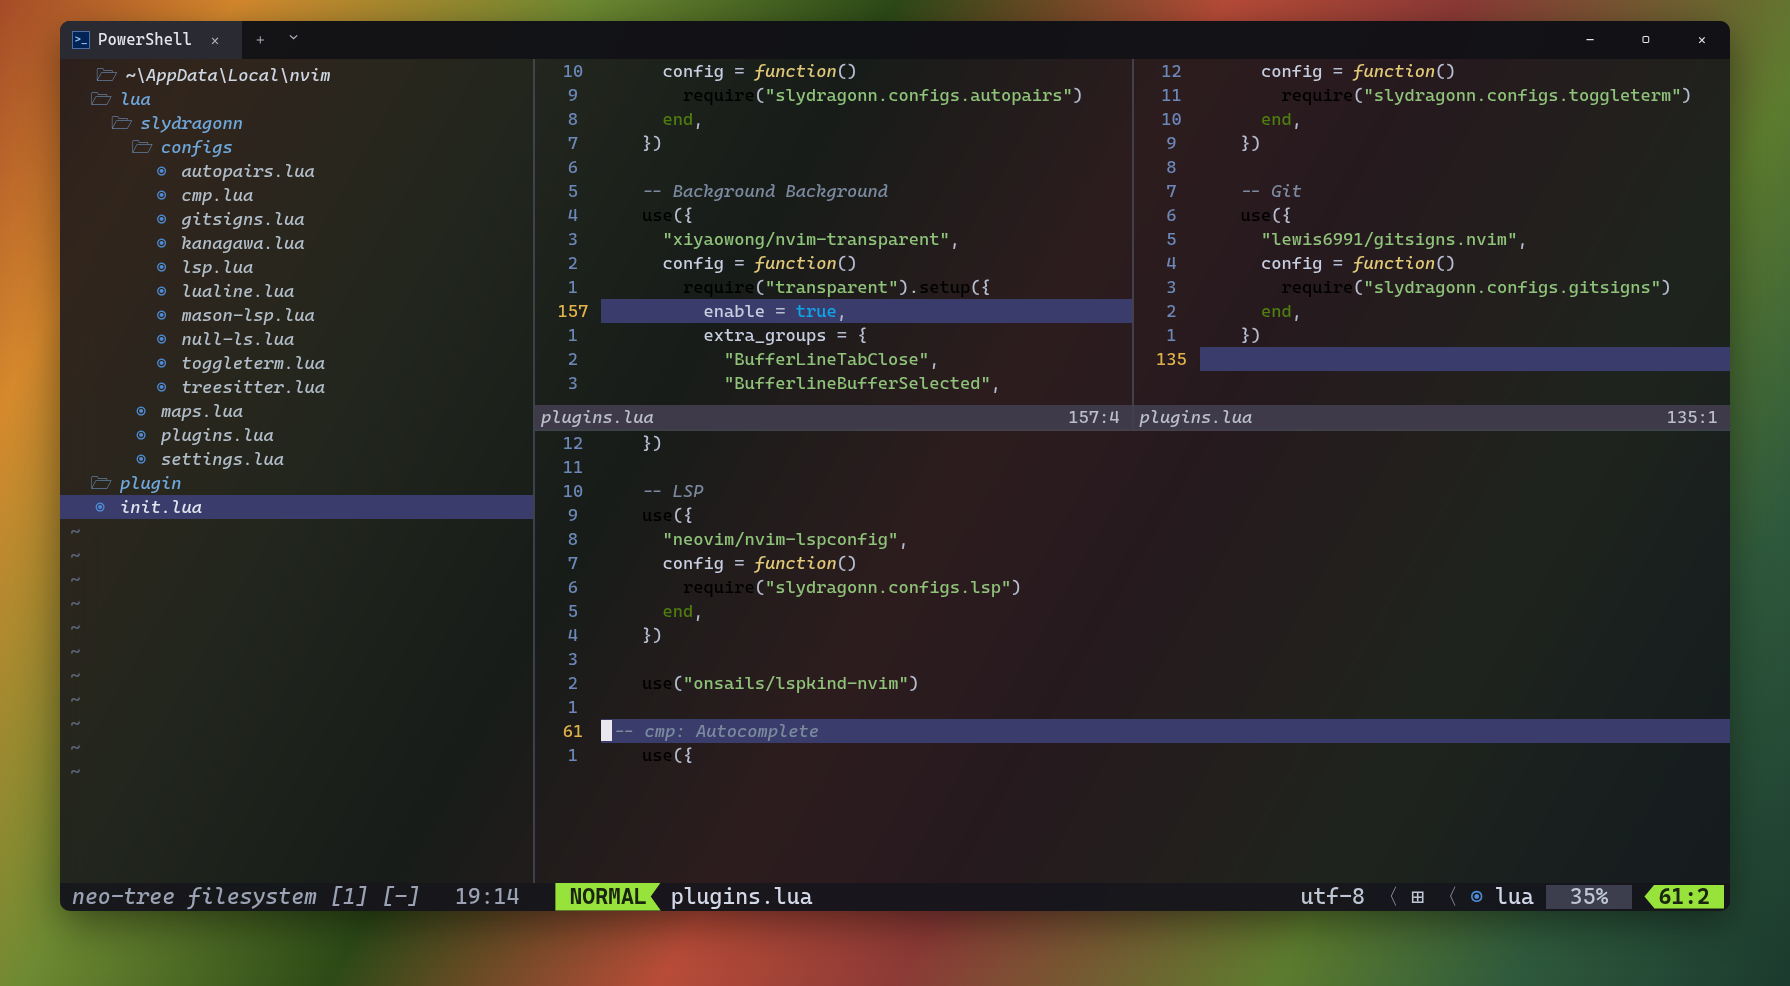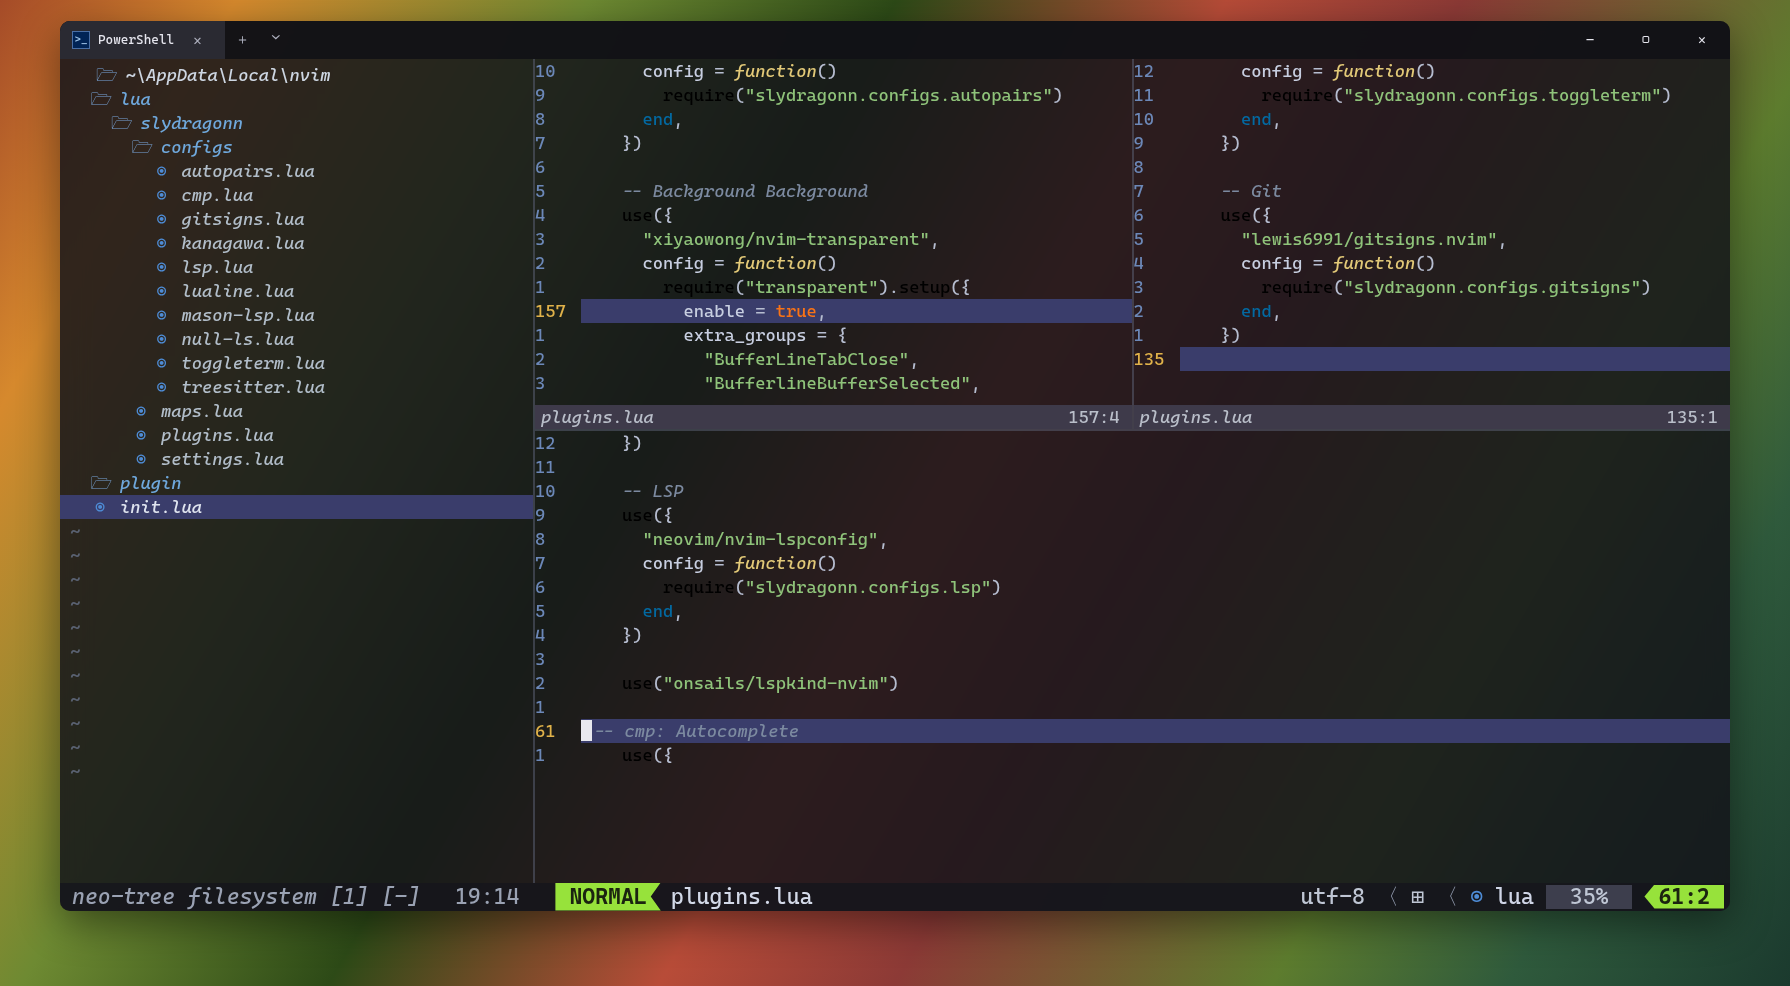"PowerShell" .tab .label { font-size: 13px -> 16px }
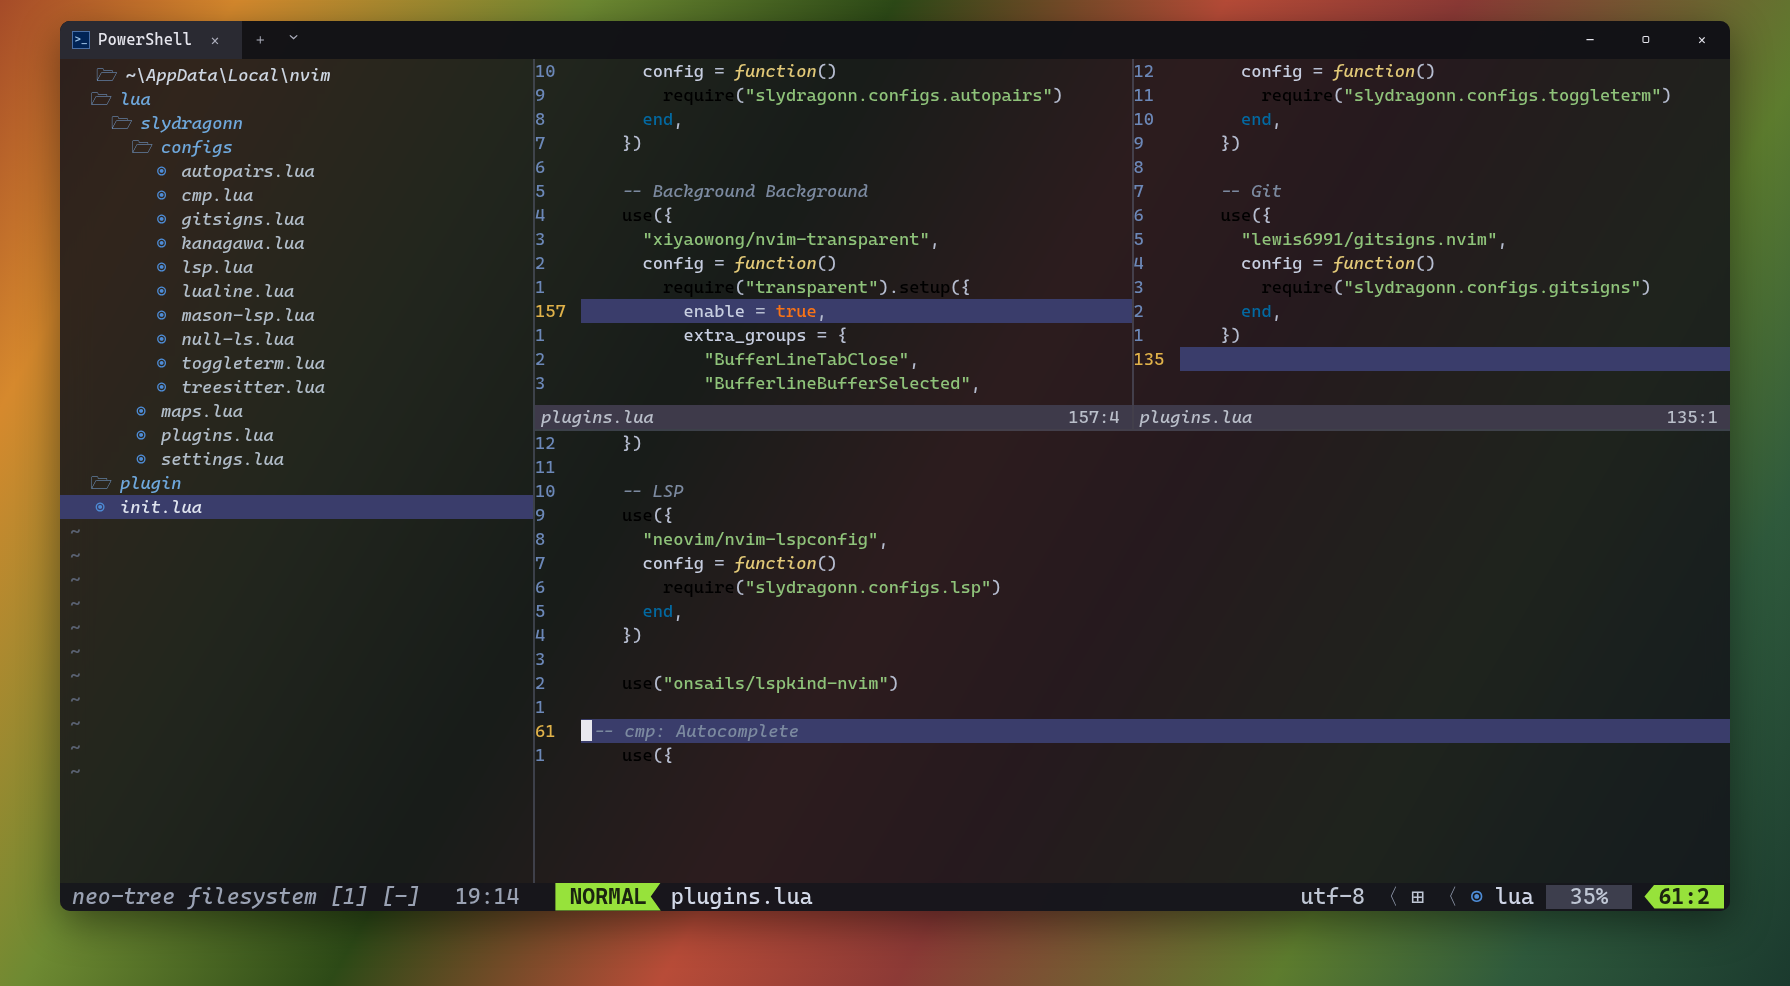"10" .ln .num { margin-left: none -> 20px; text-align: left -> center }
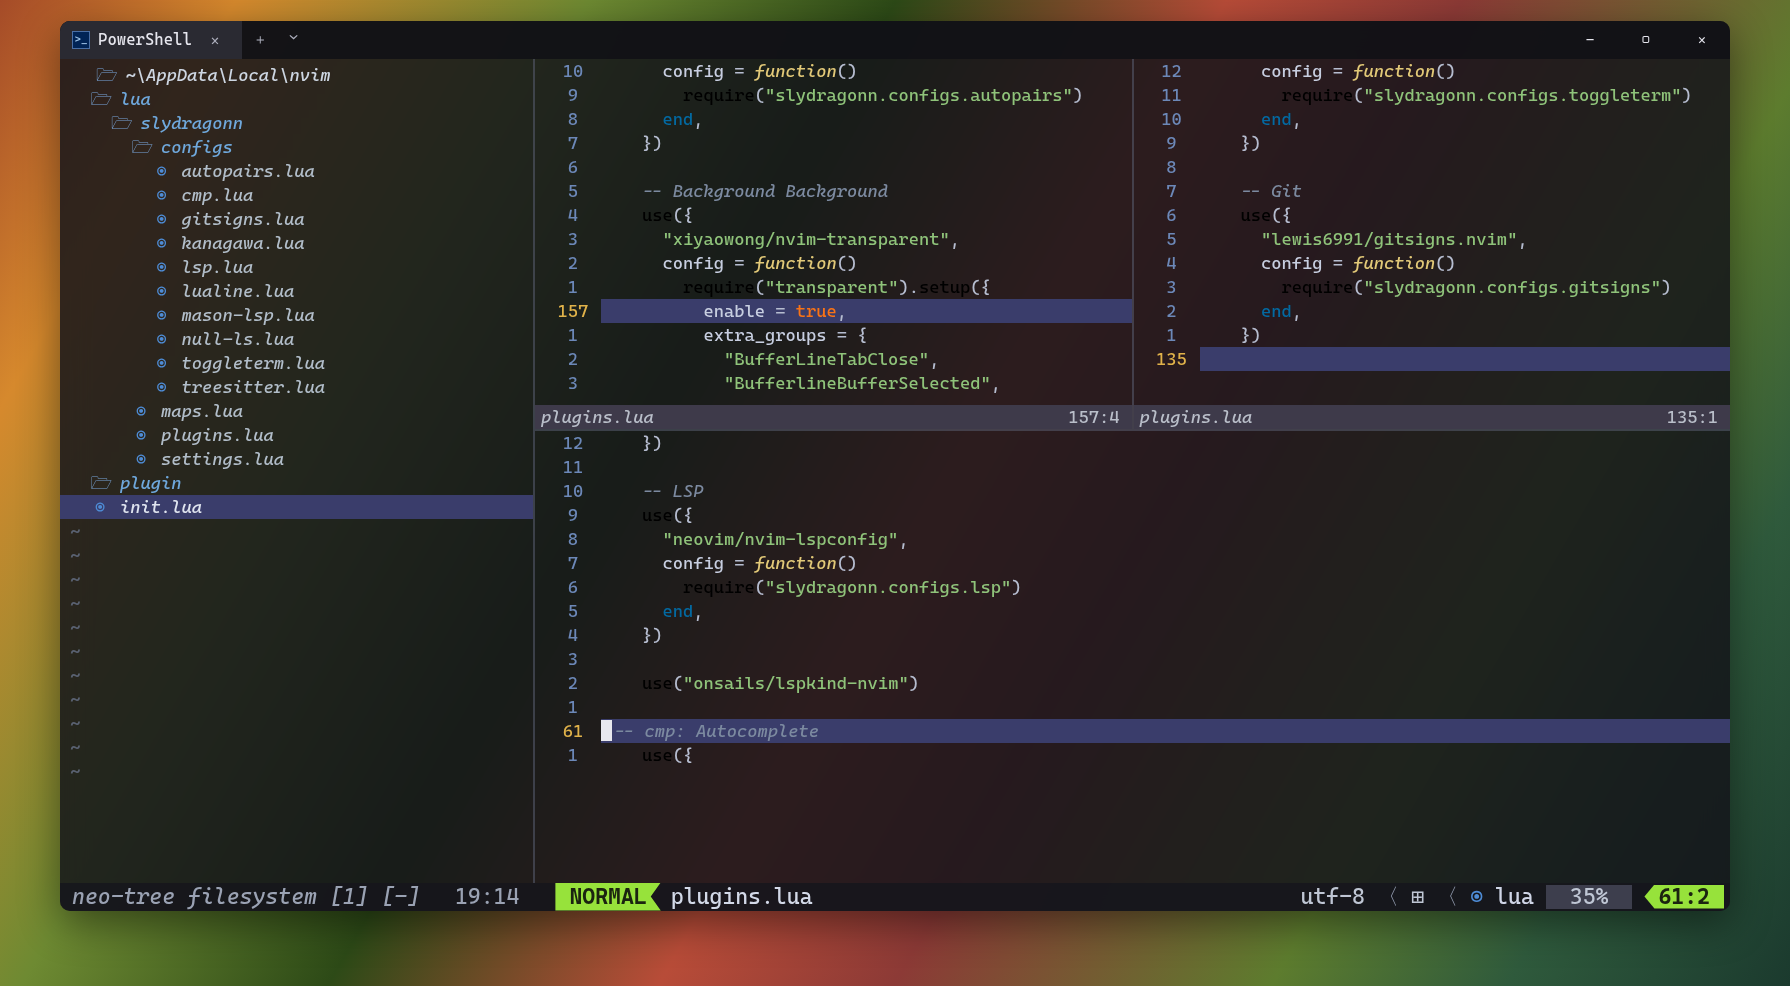"end" .c-kw { color: #0369a1 -> #4d7c0f }
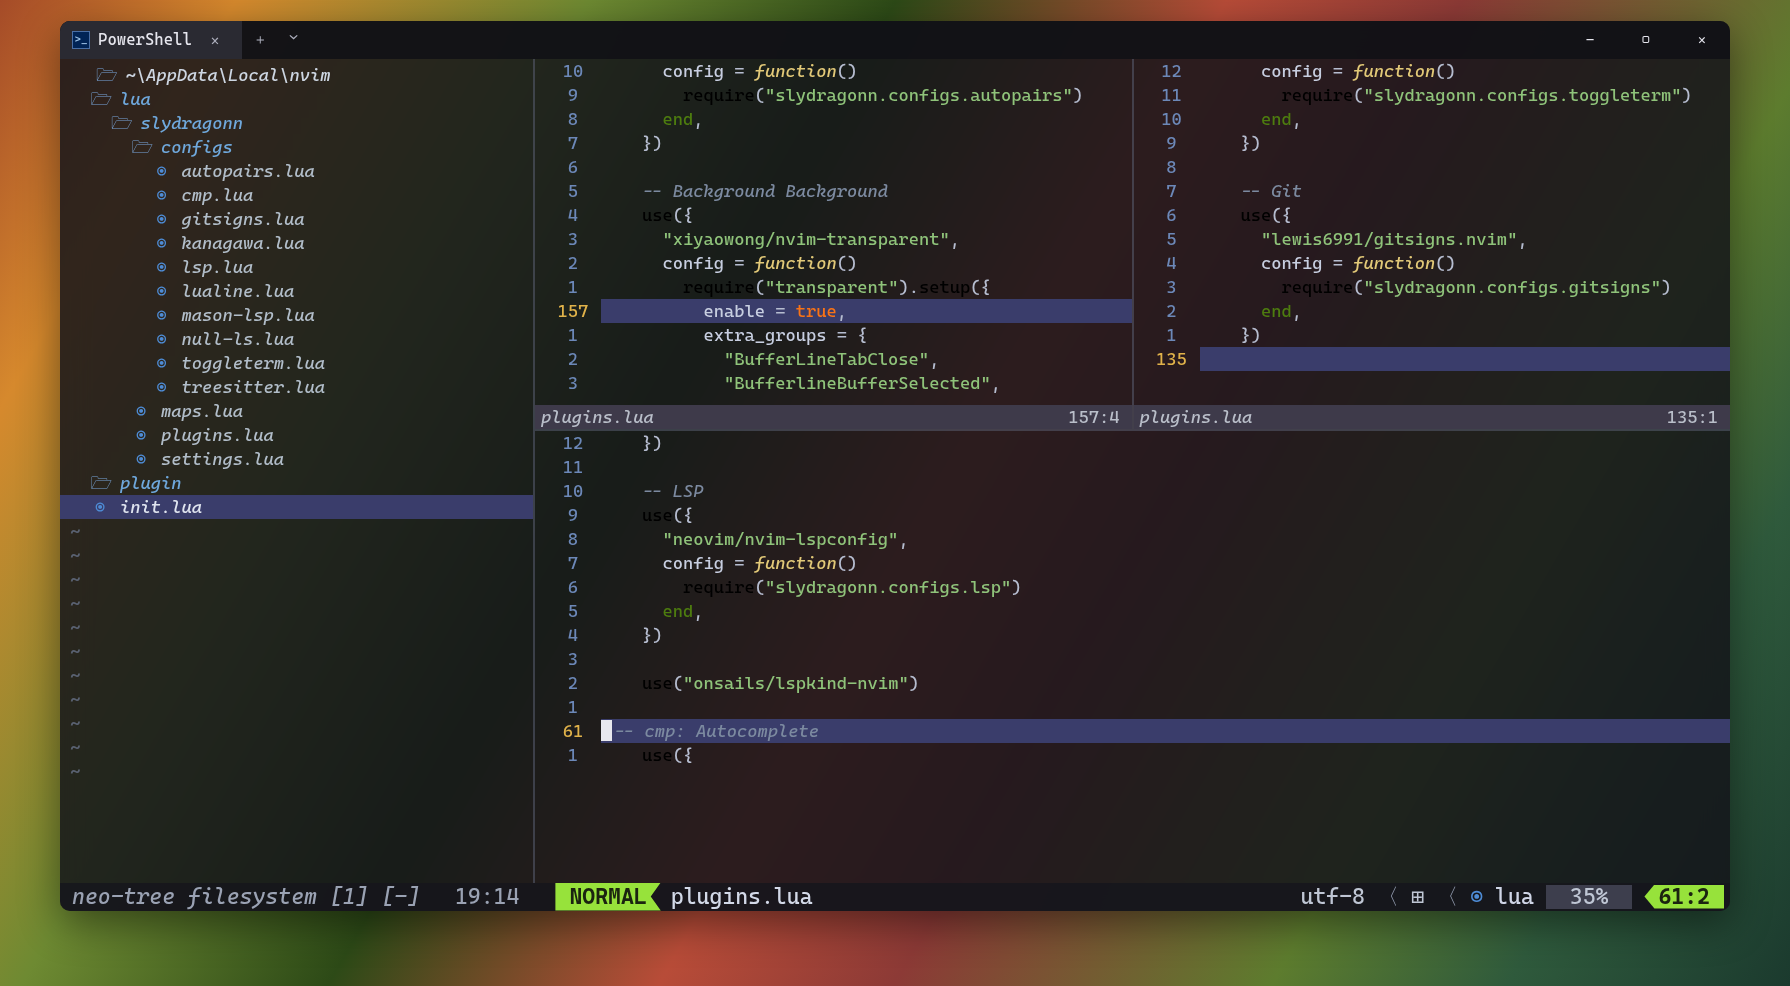"true" .c-bool { color: #f97316 -> #0ea5e9 }
